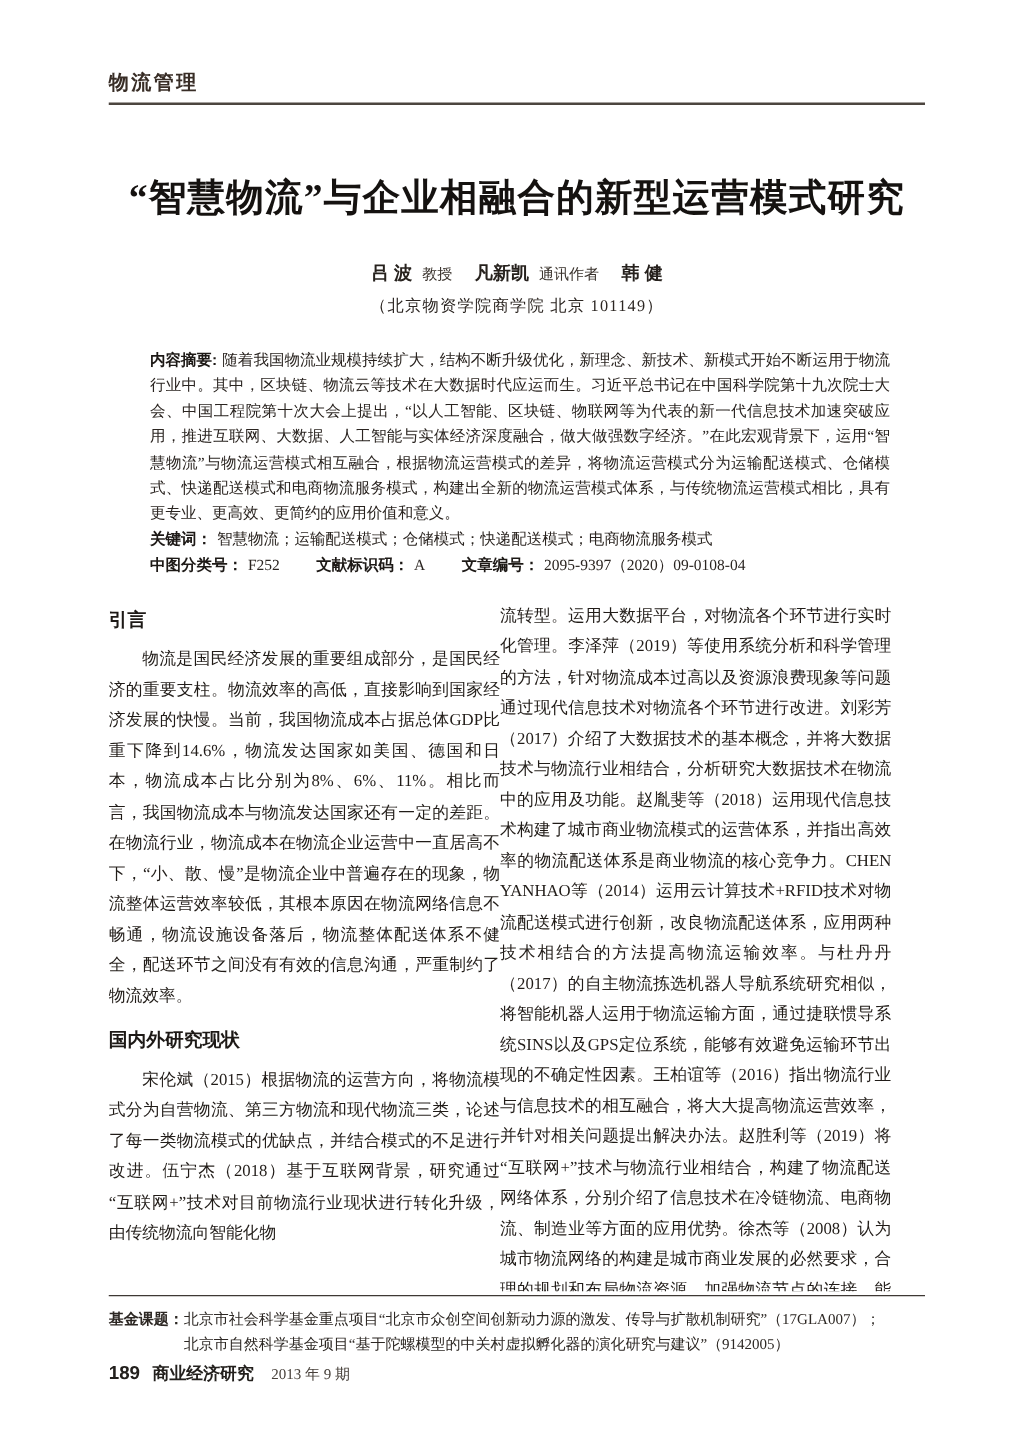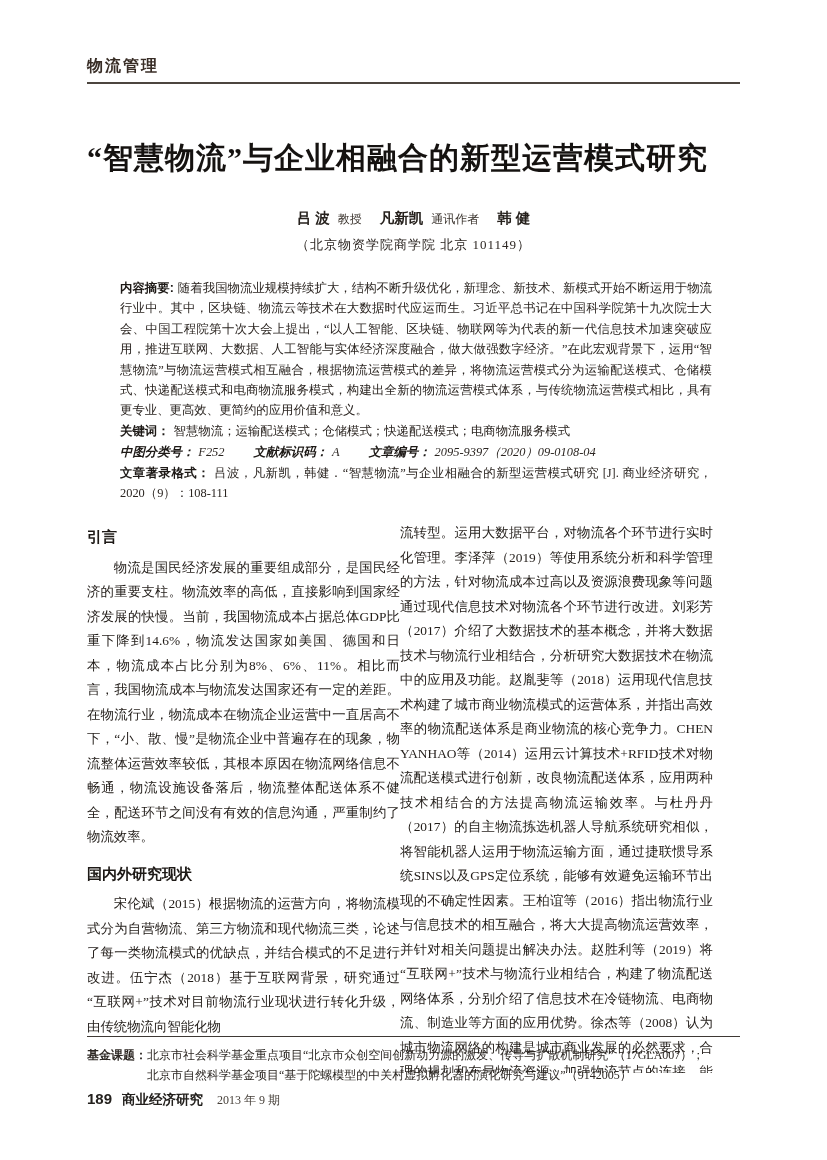"“智慧物流”与企业相融合的新型运营模式研究" .article-title { text-align: none -> center }
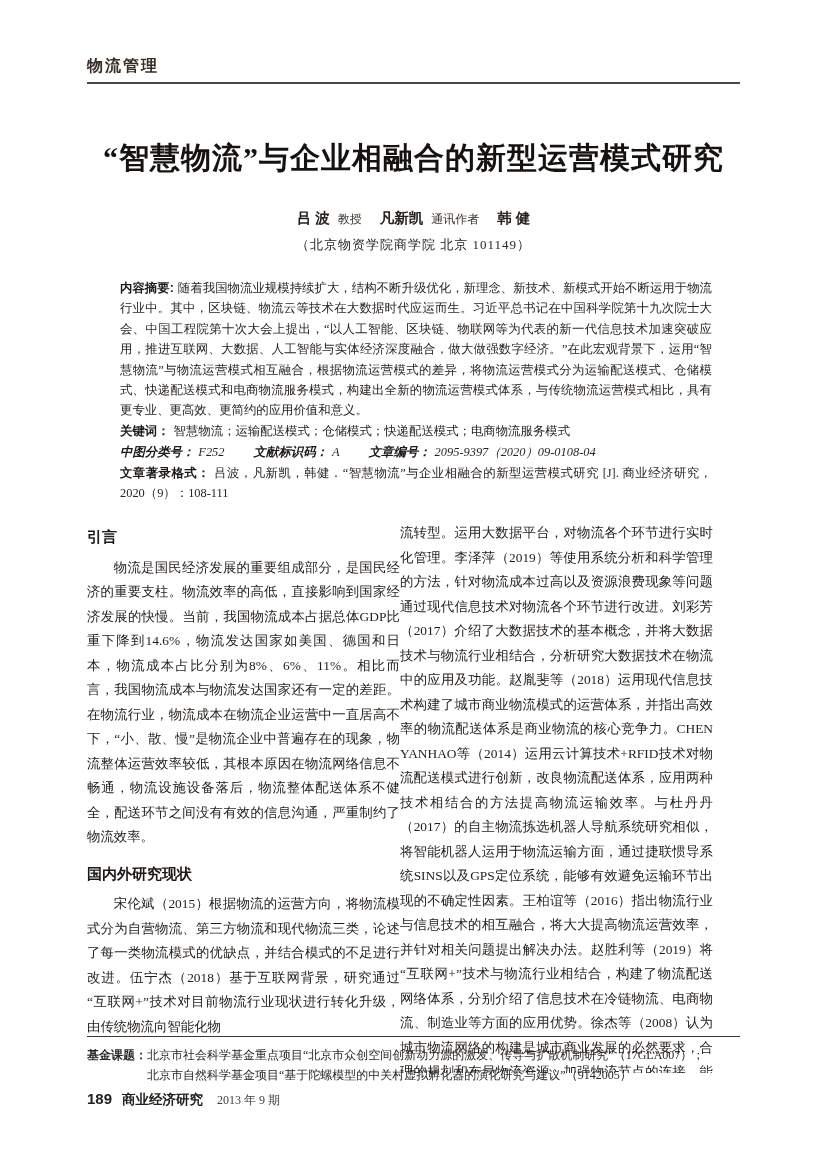"中图分类号： F252" .meta-seg { font-style: italic -> none }
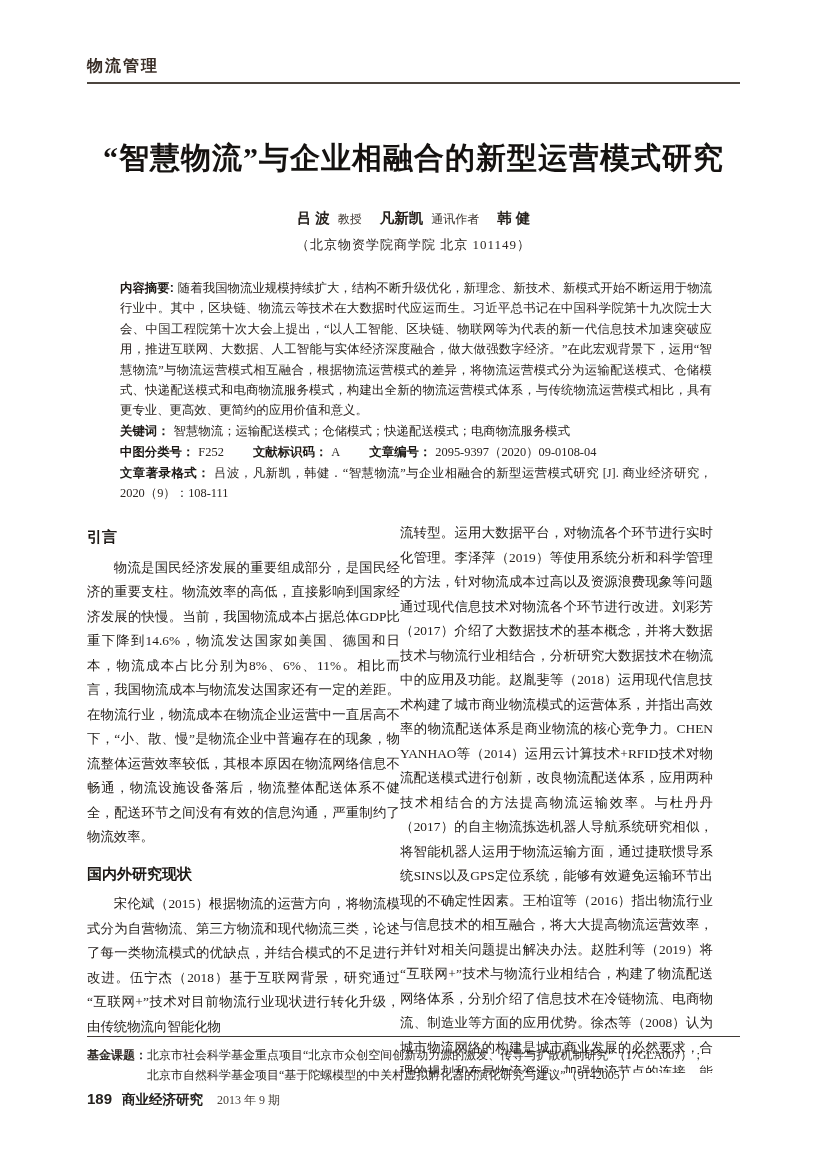"文章著录格式： 吕波，凡新凯，韩健．“智慧物流”与企业相融合的新型运营模式研究" div { html: <div> <span>文章著录格式：</span><span>吕波，凡新凯，韩健．“智慧物流”与企业相融合的新型运营模式研究 [J]. 商业经济研究，2020（9）：108-111</span> </div> -> none }
